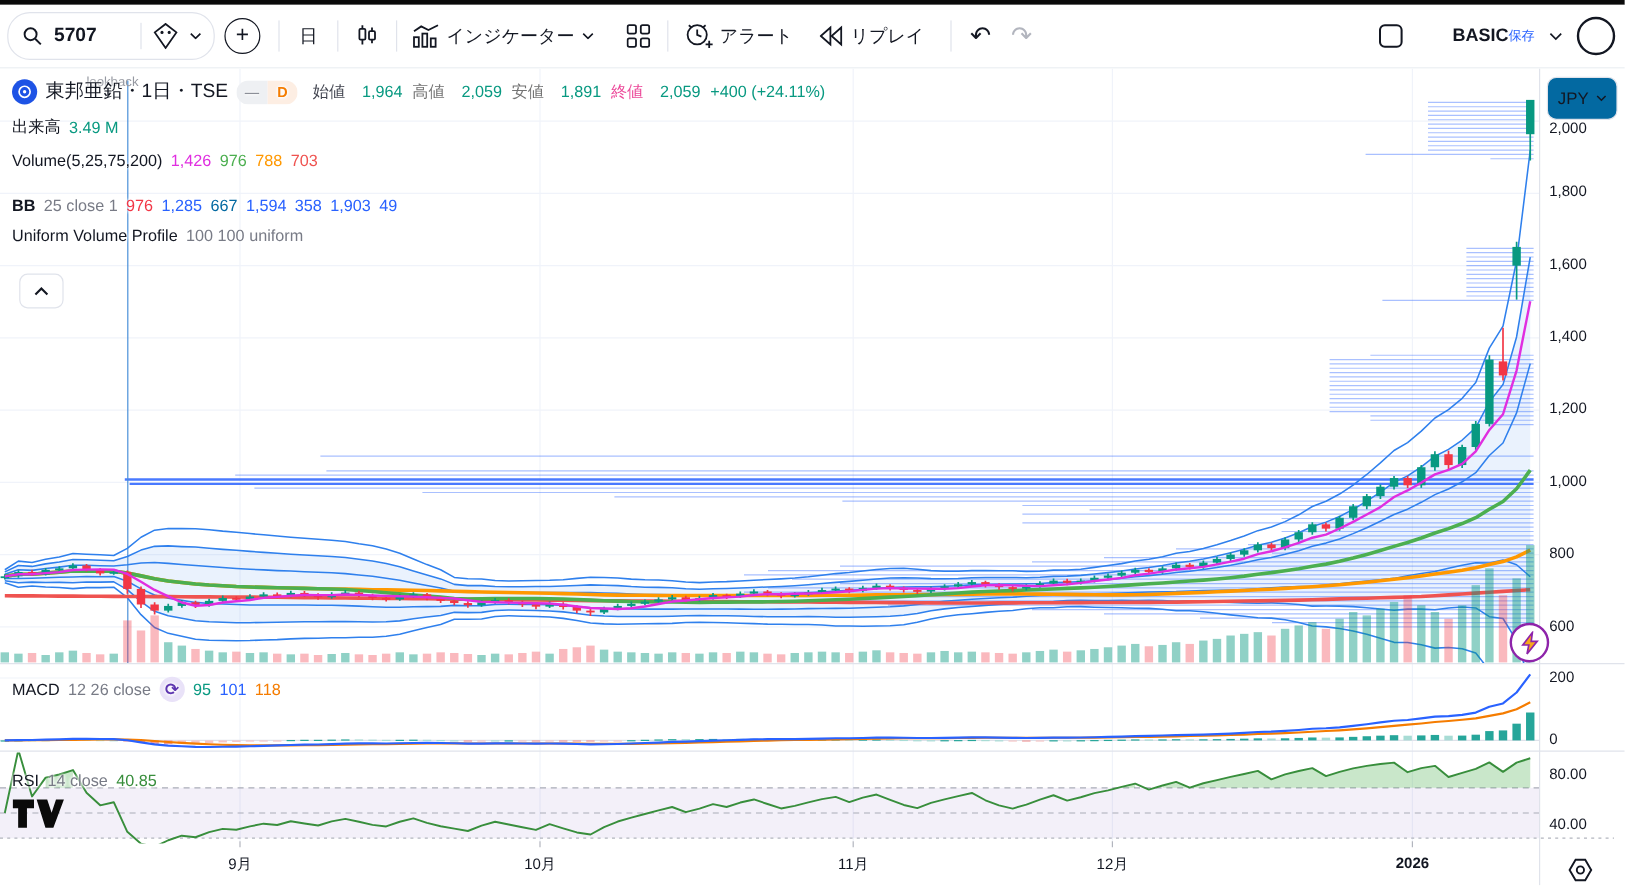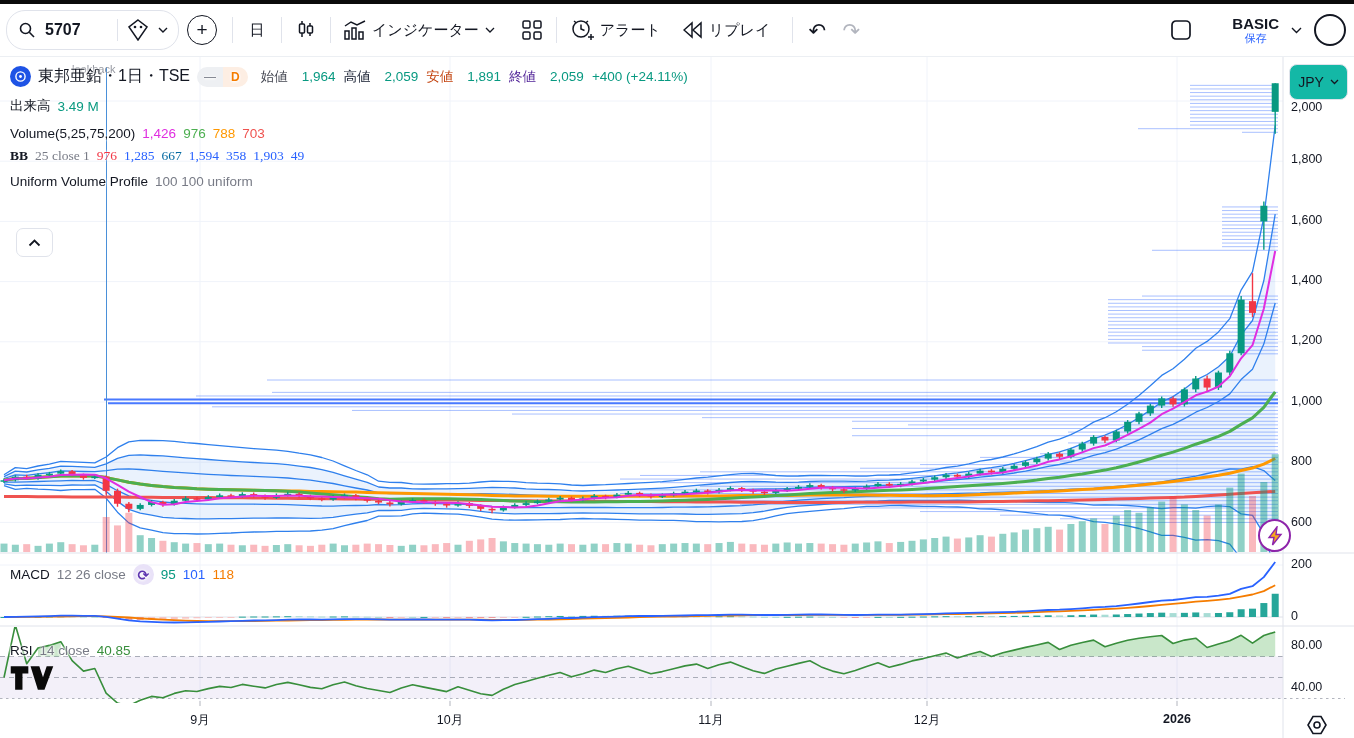"BASIC" .basic-block { flex-direction: column -> row }
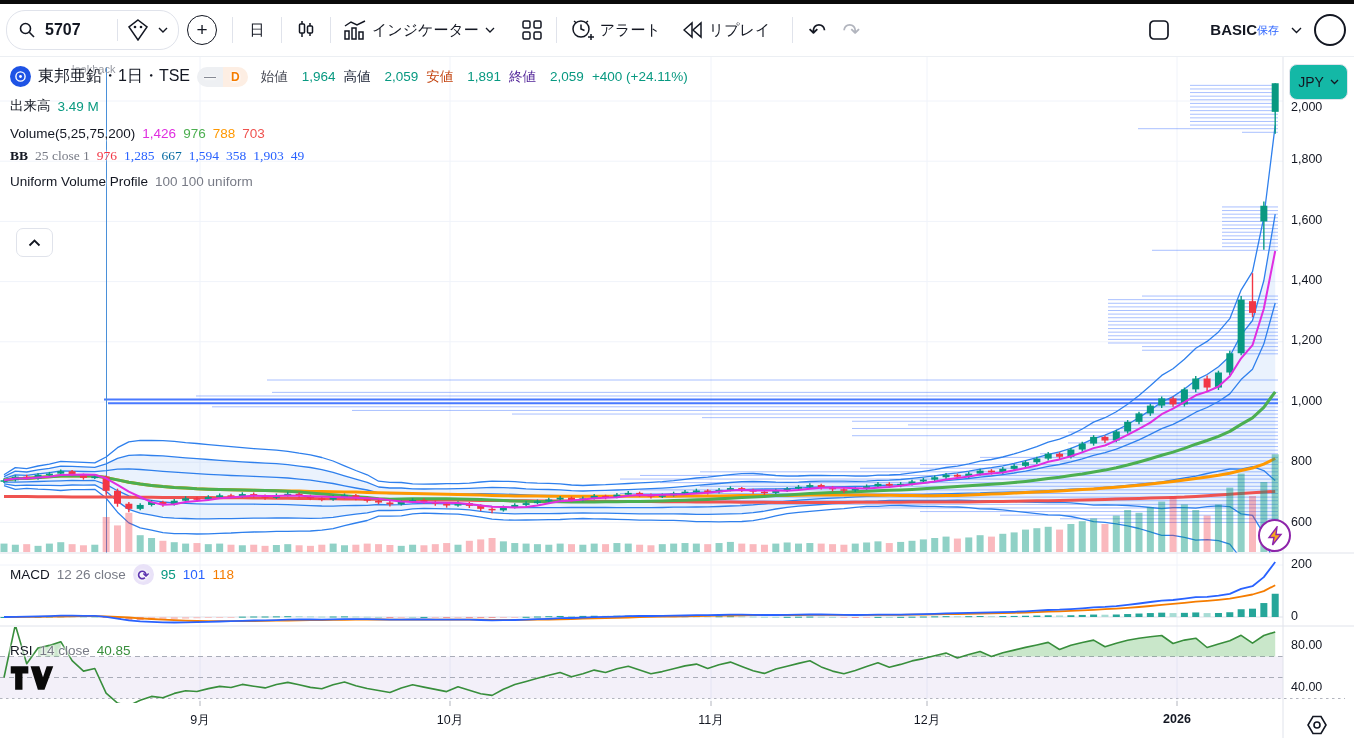"高値" span { color: #0f172a -> #737373 }
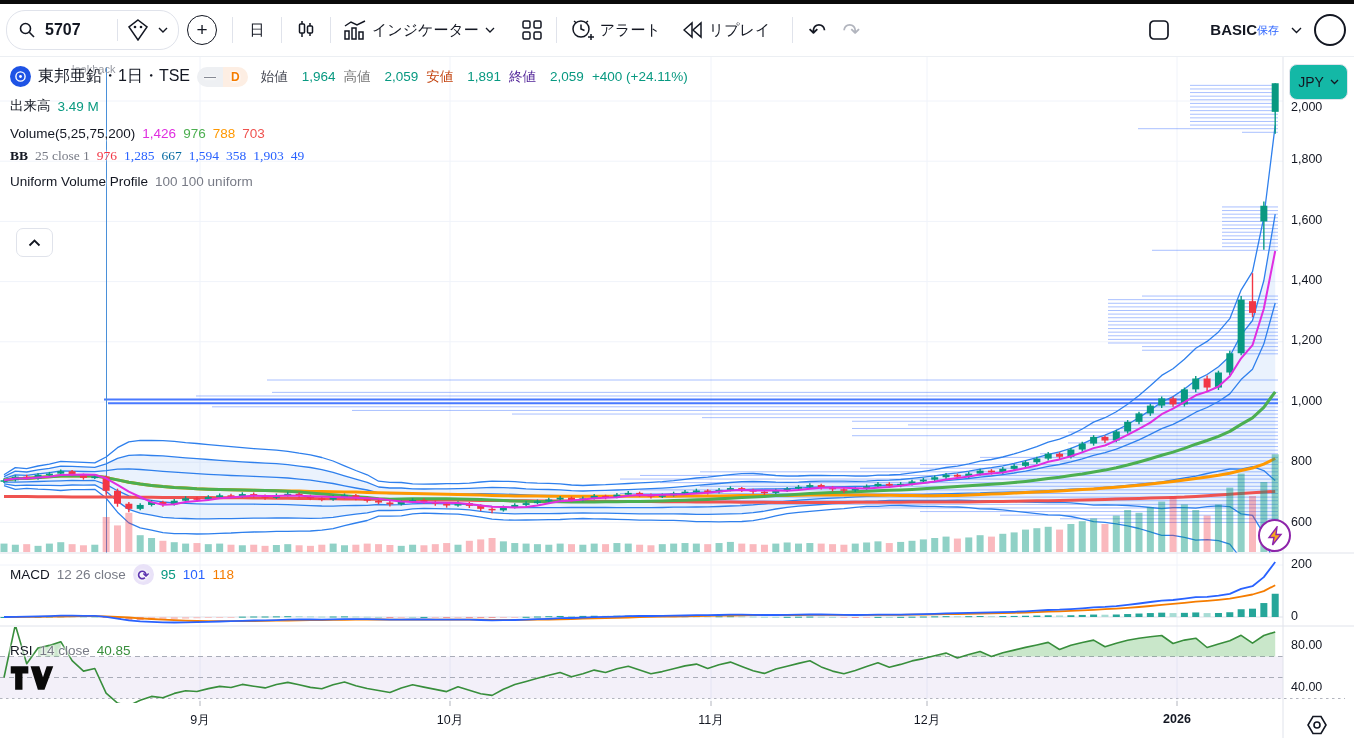"安値" span { color: #c2410c -> #737373 }
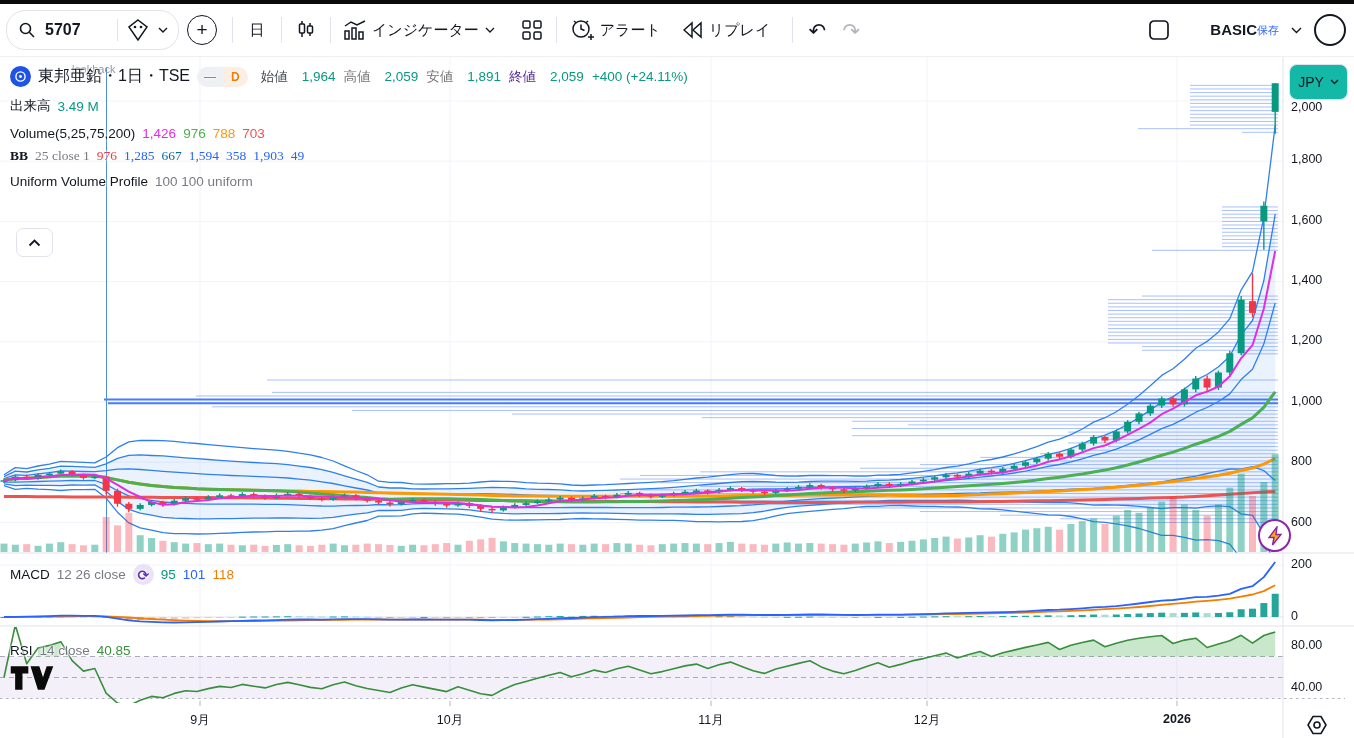"終値" span { color: #4c1d95 -> #ec4899 }
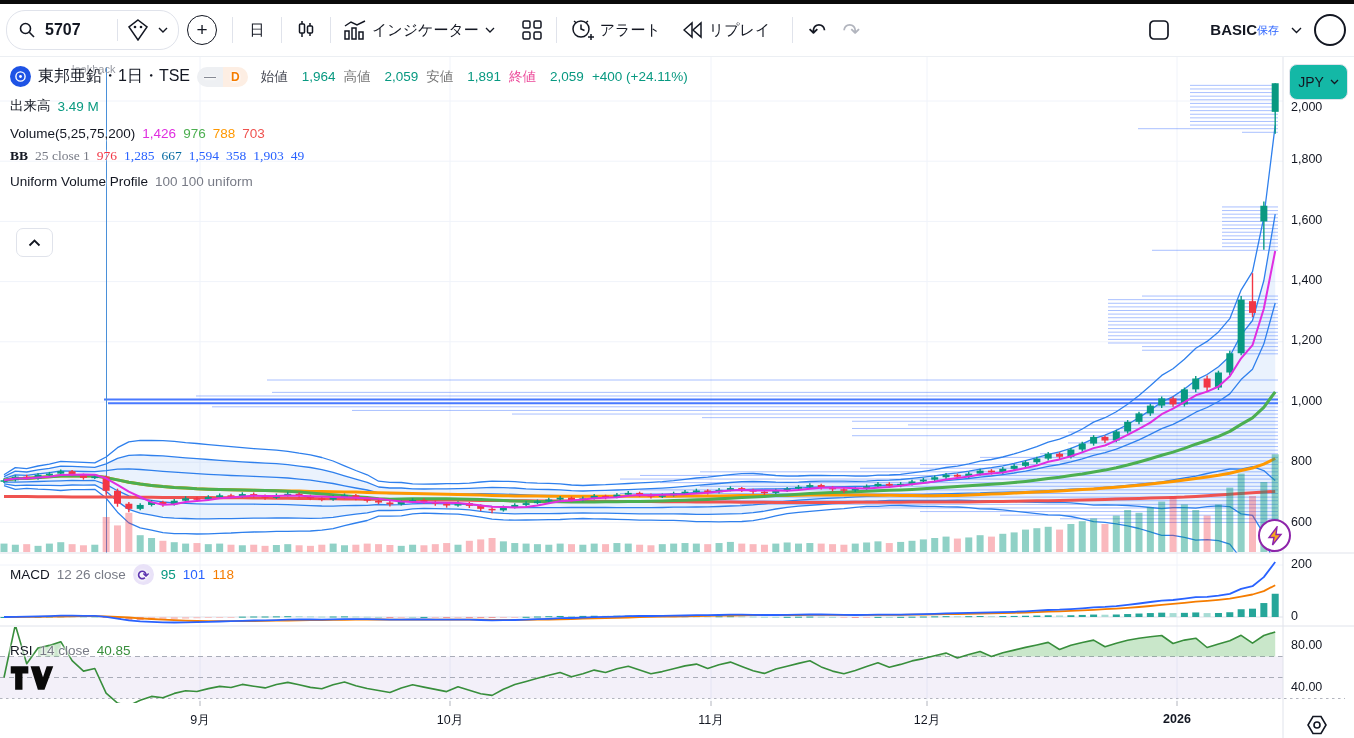"JPY" .jpy-btn { background: #14b8a6 -> #0369a1 }
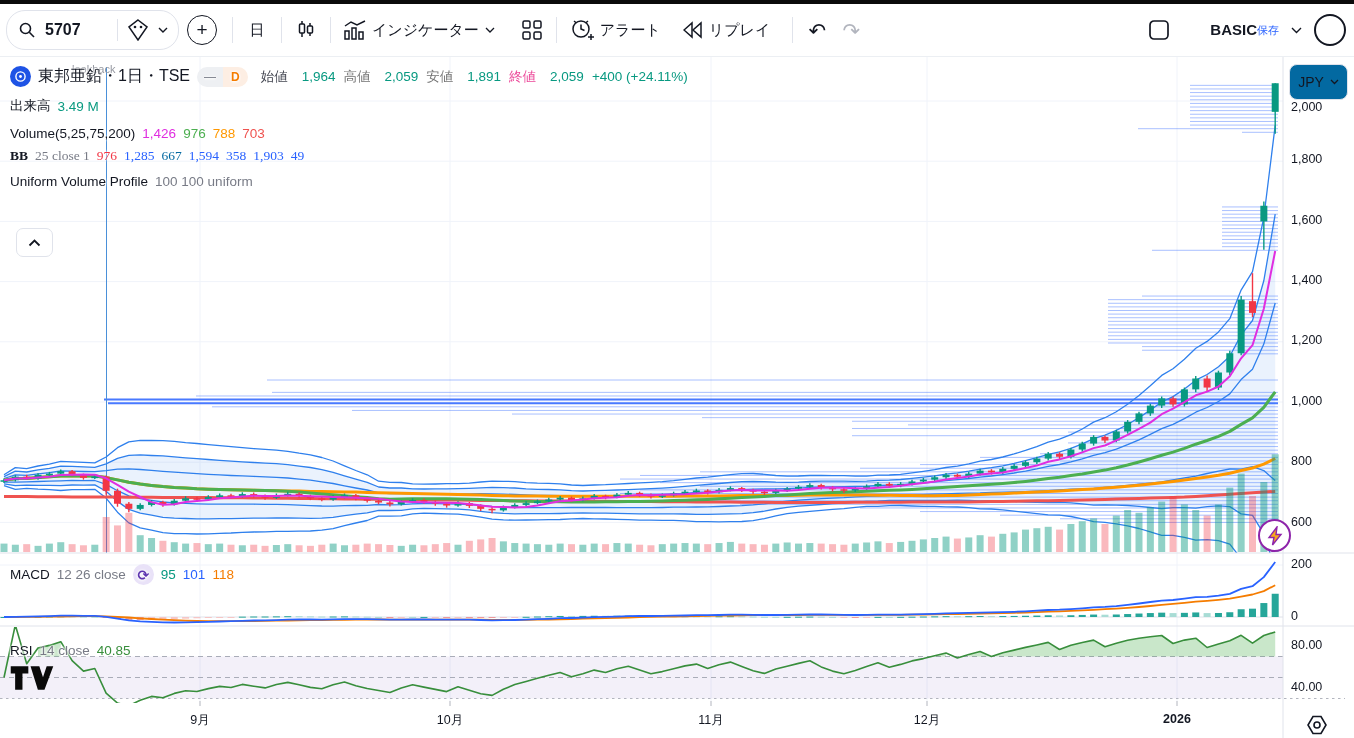"BB" div.lrow { font-family: Liberation Serif, serif -> none; margin-top: 7px -> 23px }
